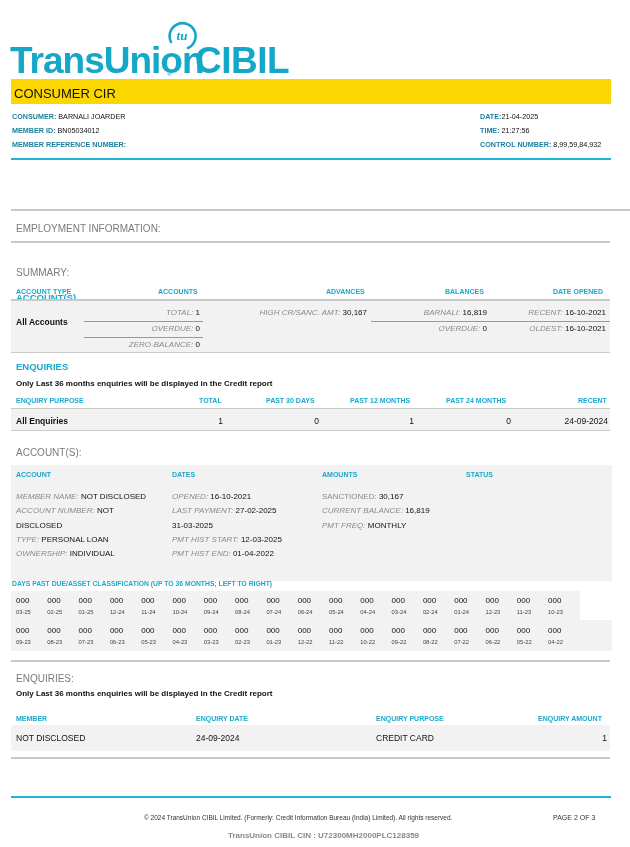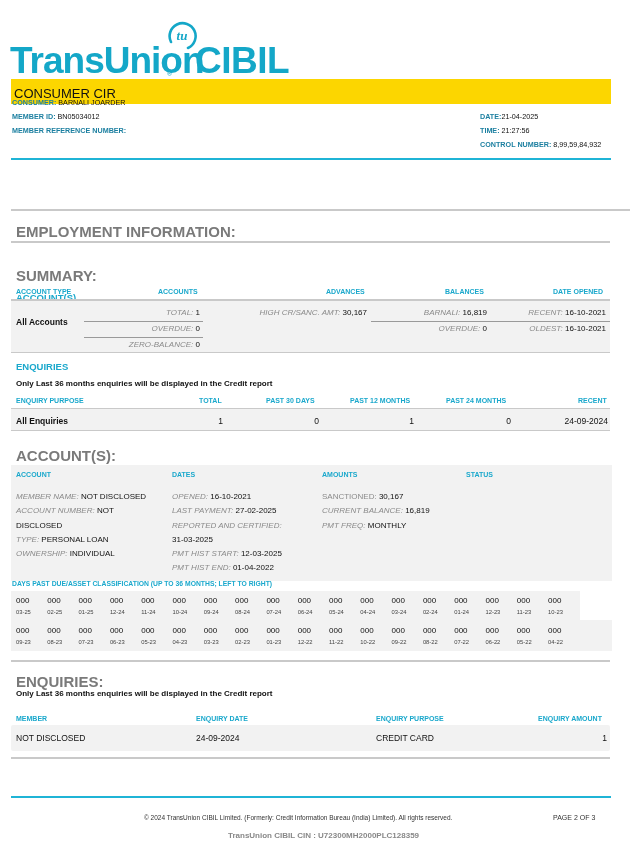"CONSUMER: BARNALI JOARDER" .meta-left { top: 96px -> 110px }
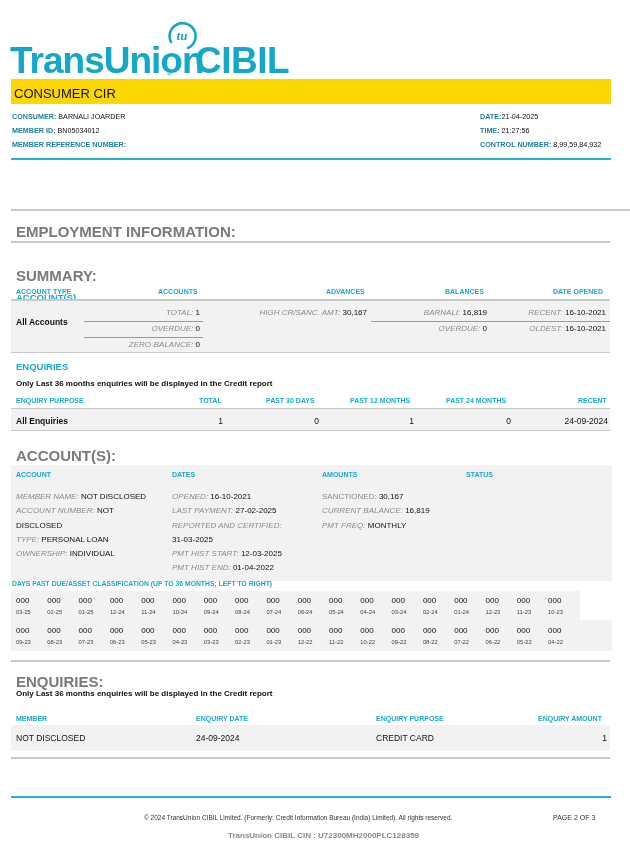"EMPLOYMENT INFORMATION:" .sec-head { font-size: 15px -> 10px; font-weight: bold -> normal }
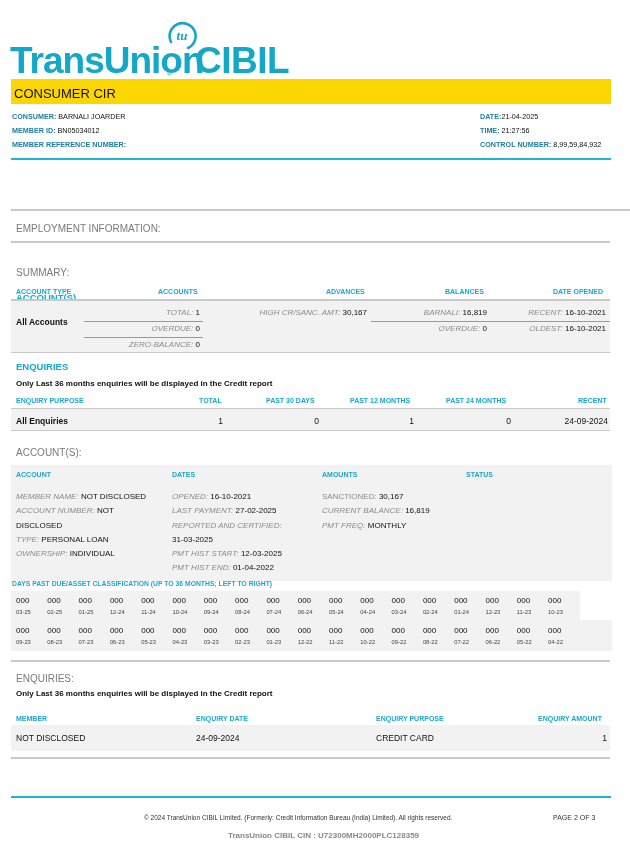"REPORTED AND CERTIFIED:" div { html: <div><span>REPORTED AND CERTIFIED:</span></div> -> none }
